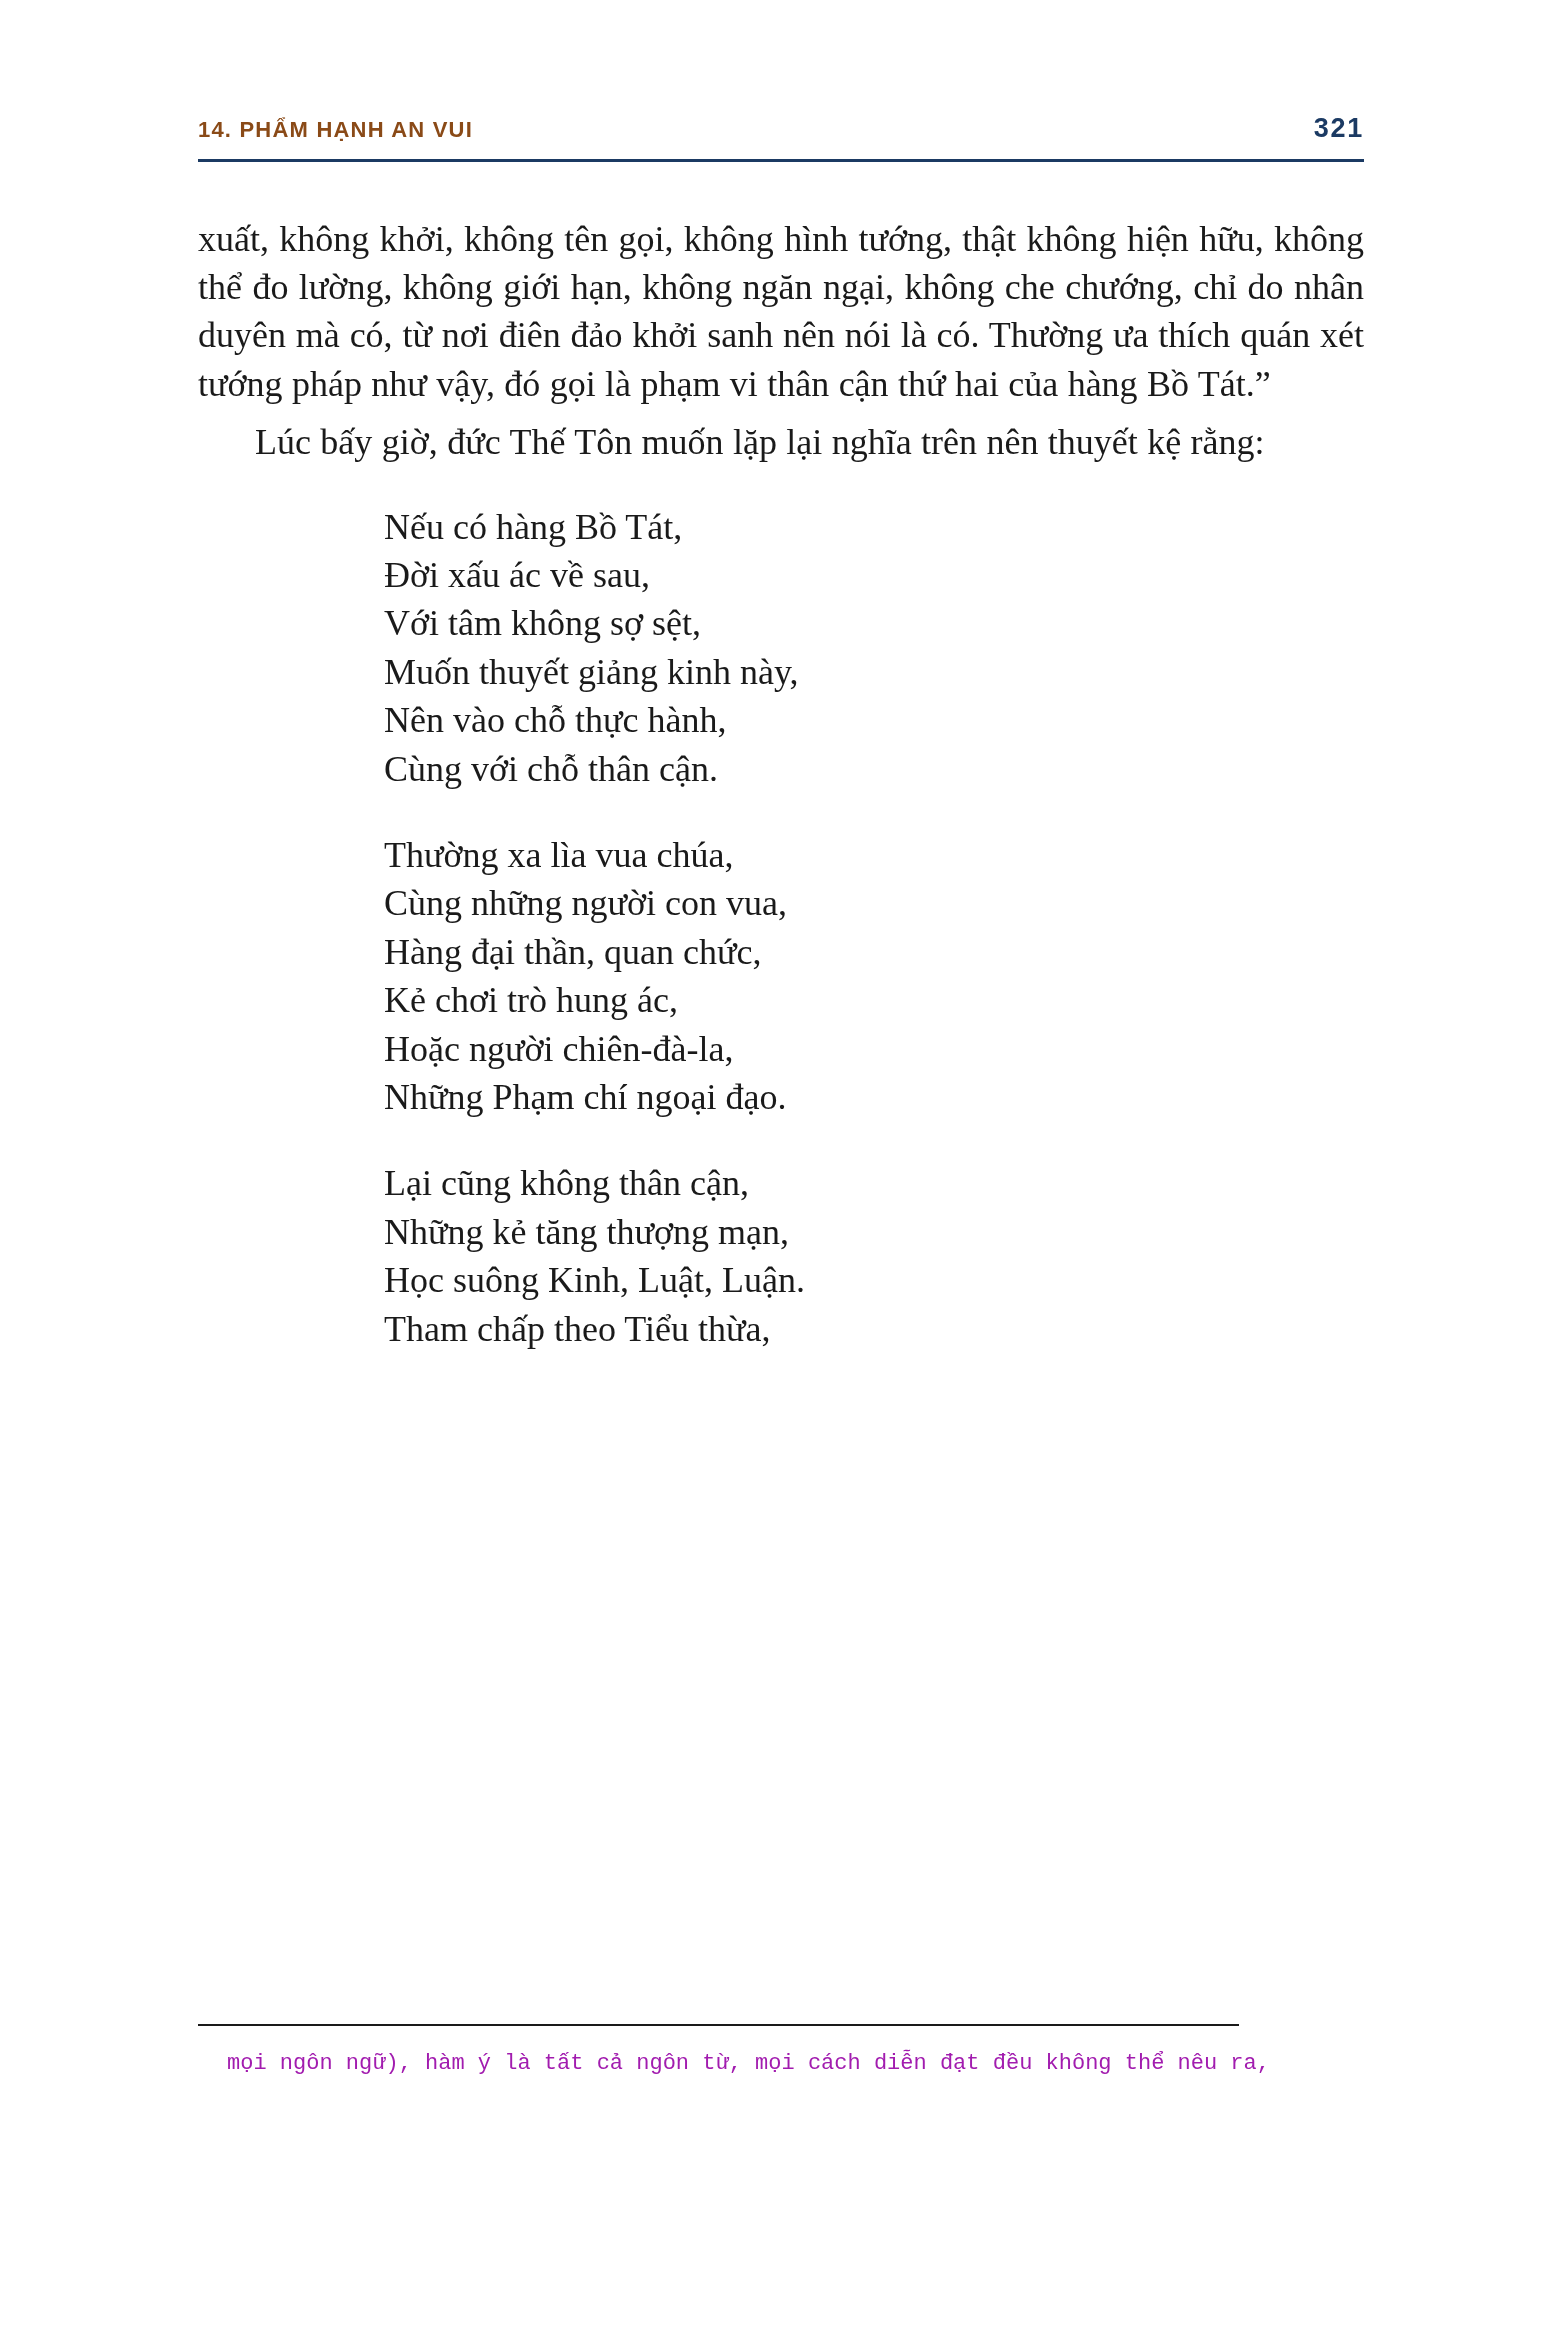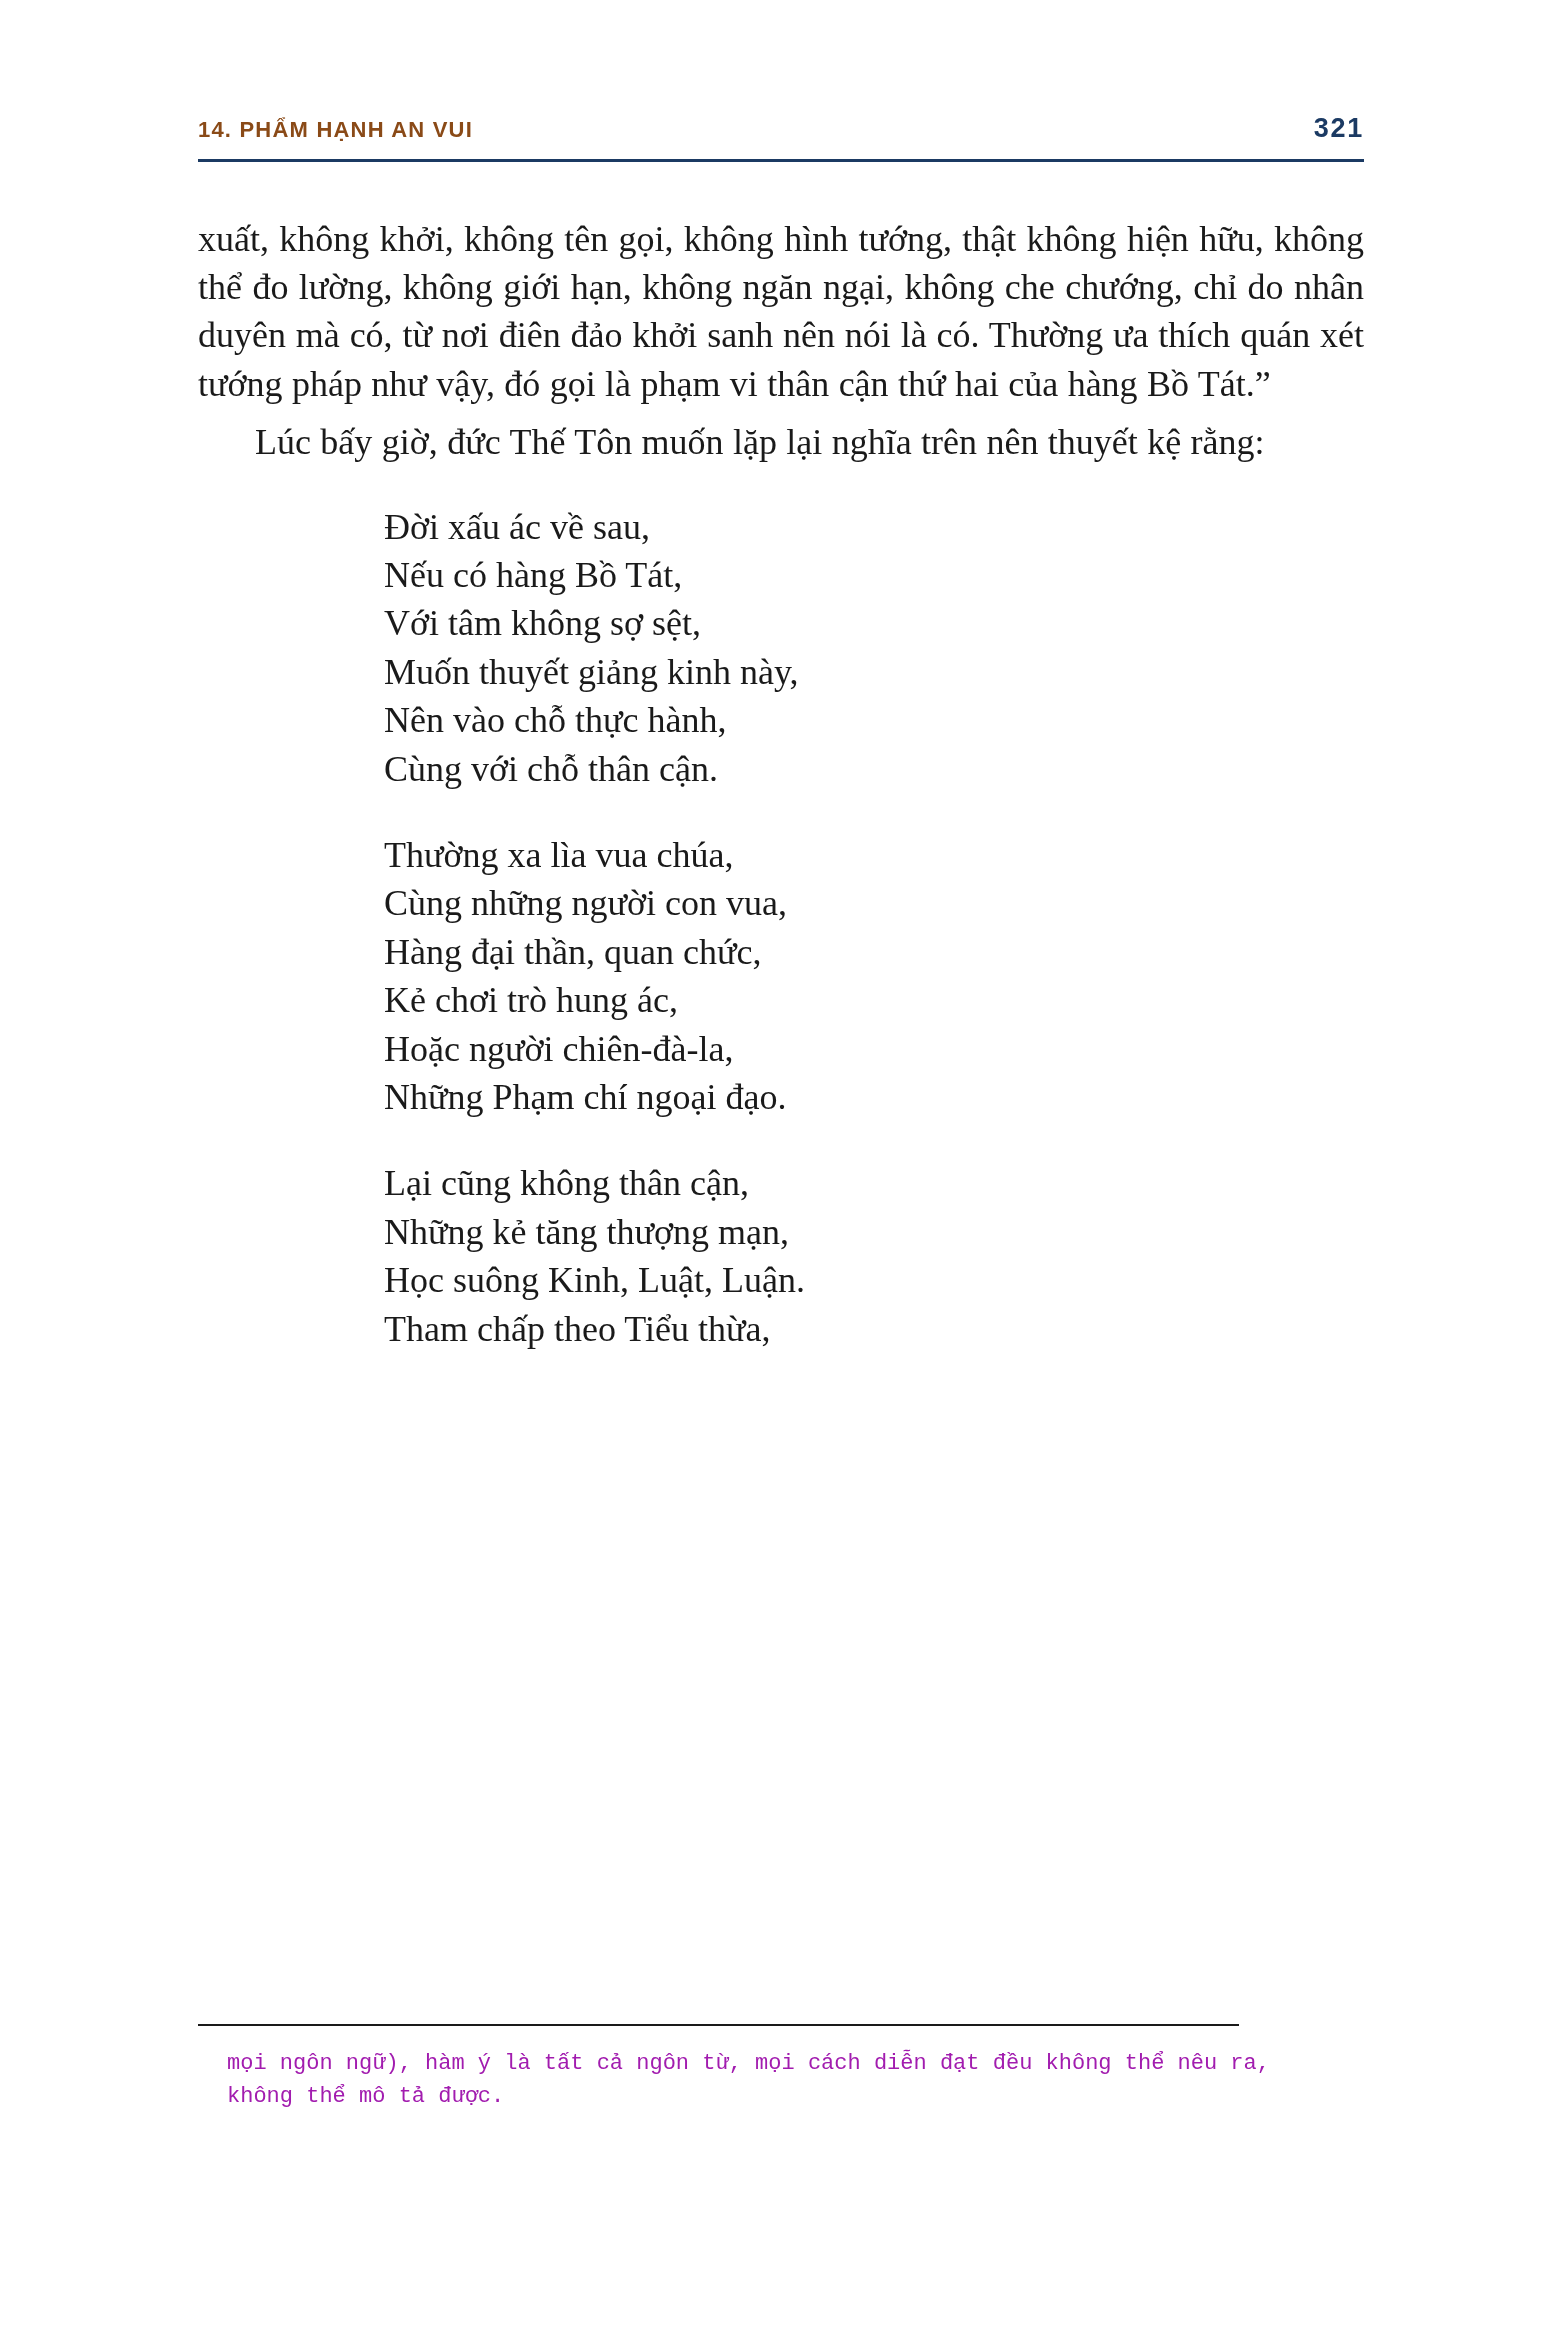"Đời xấu ác về sau," div.verse-line { order: before "Nếu có hàng Bồ Tát," -> after "Nếu có hàng Bồ Tát," }
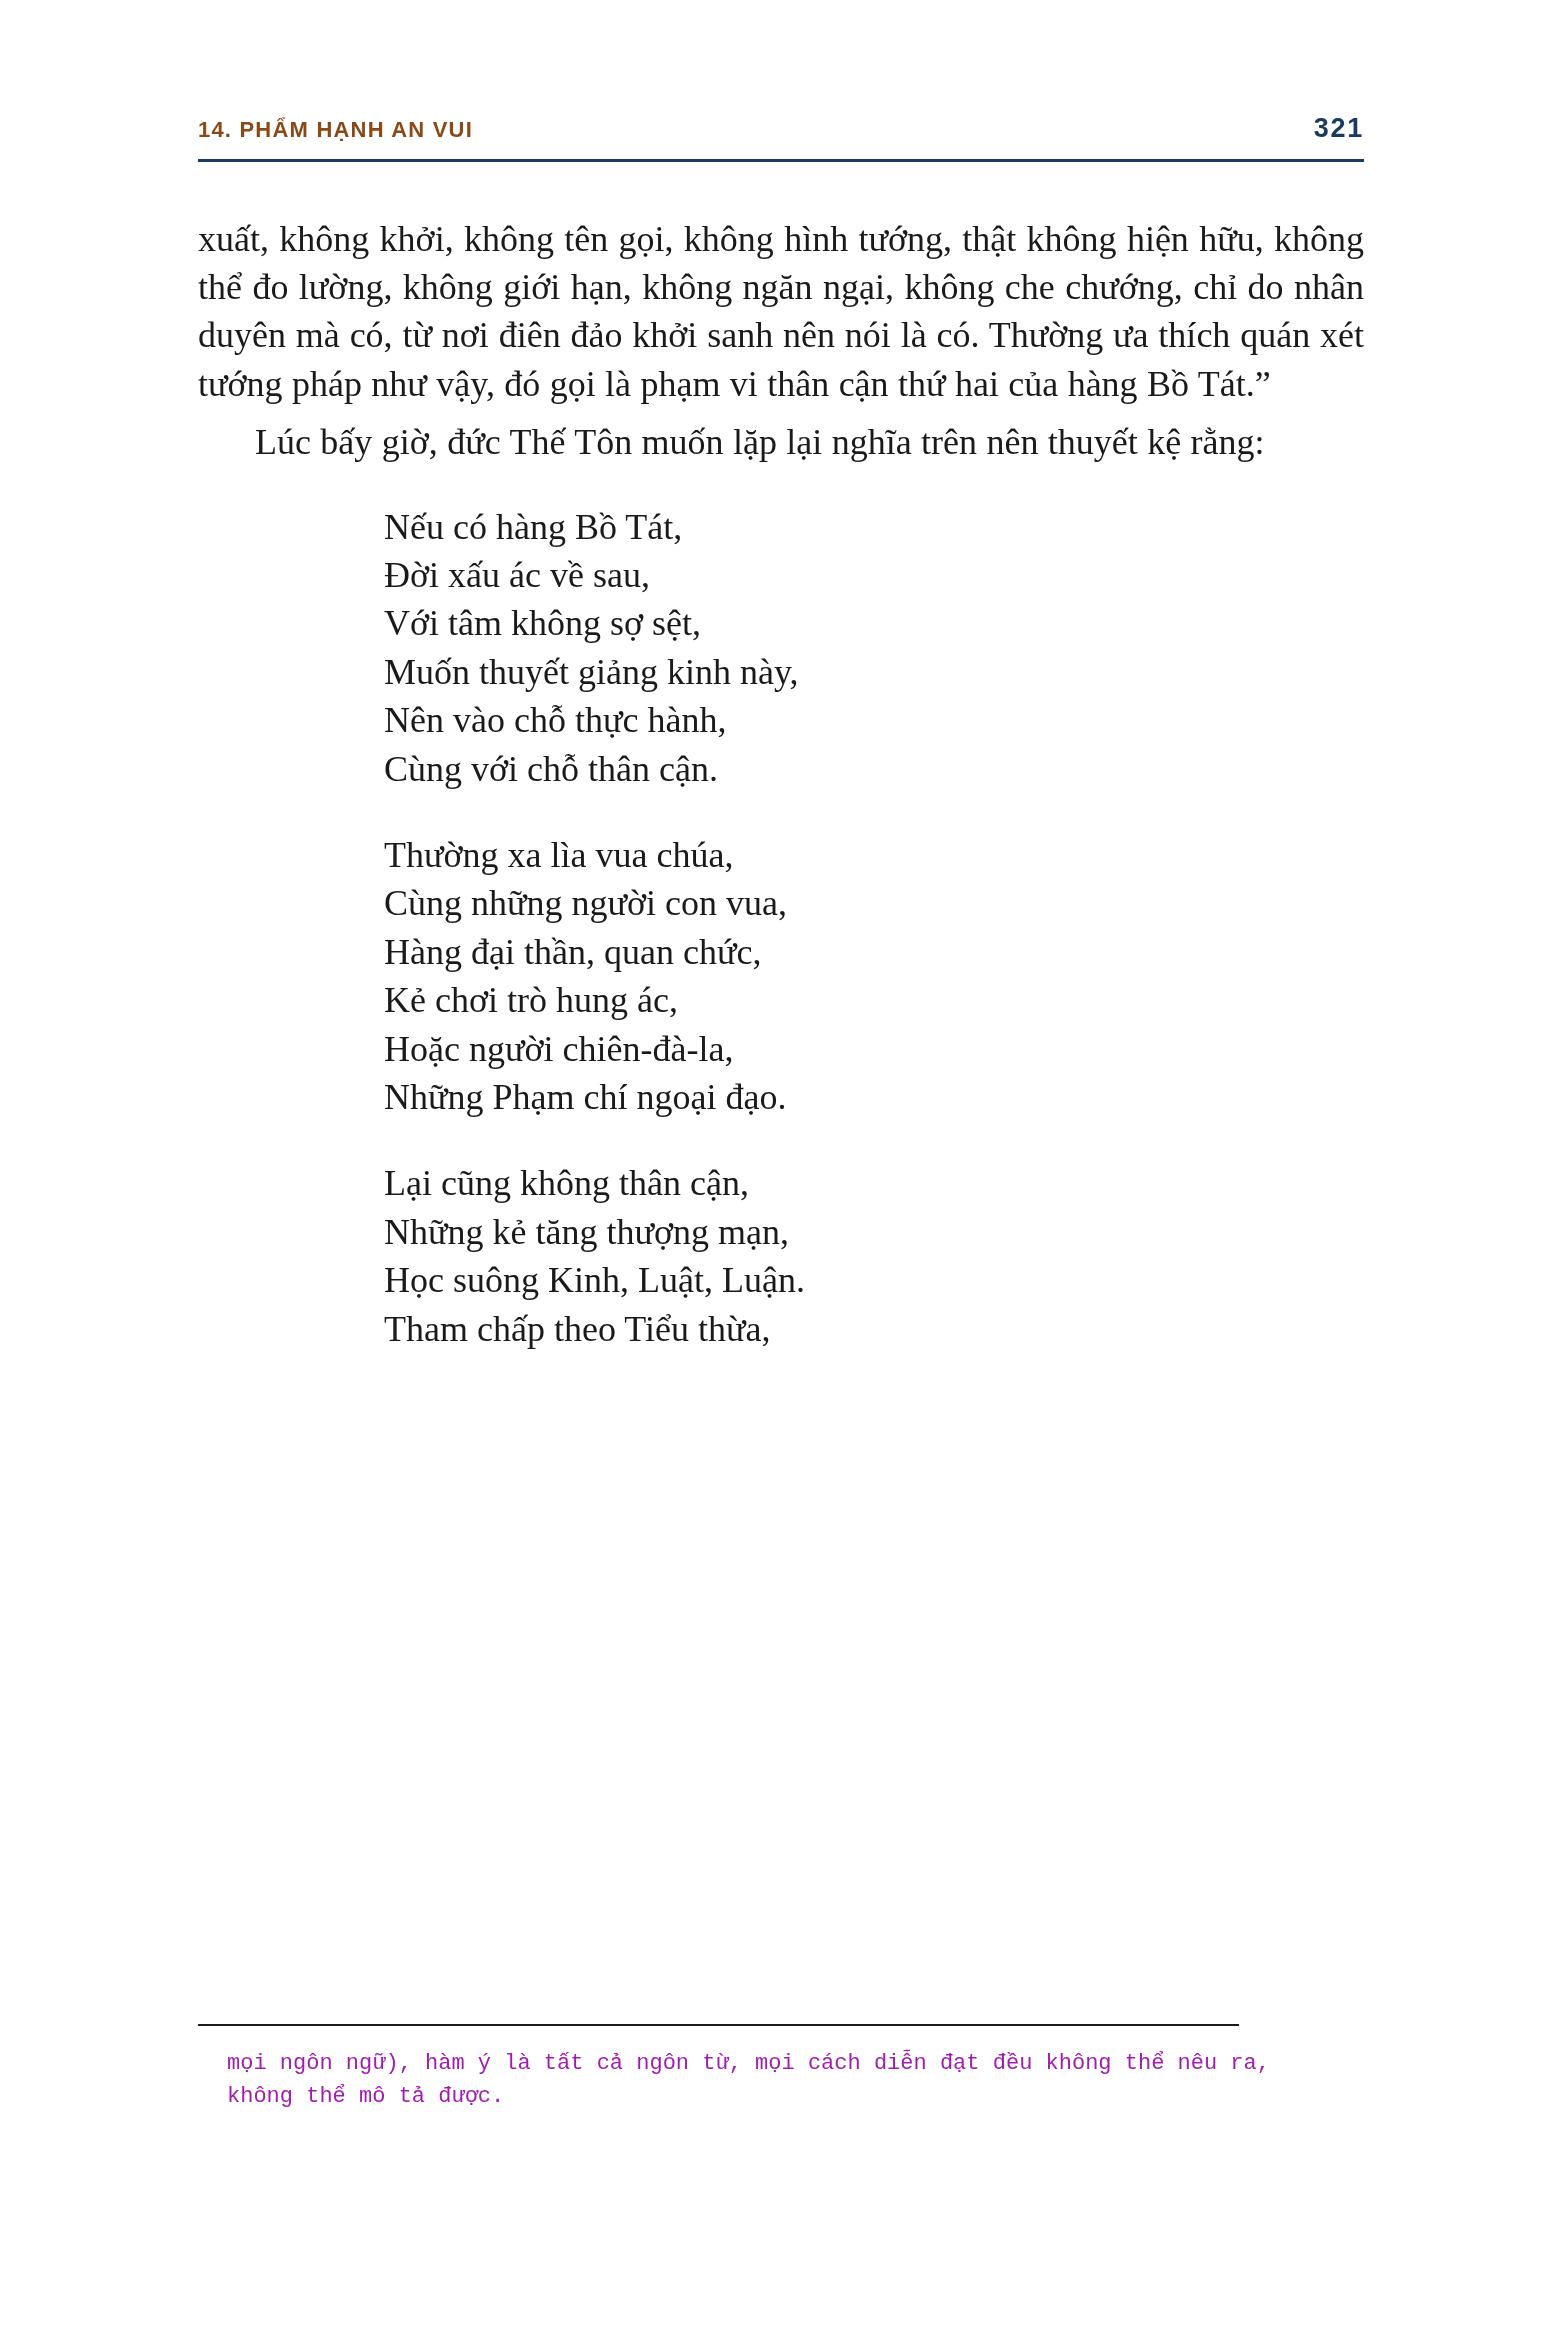"không thể mô tả được." div { html: <div>không thể mô tả được.</div> -> none }
